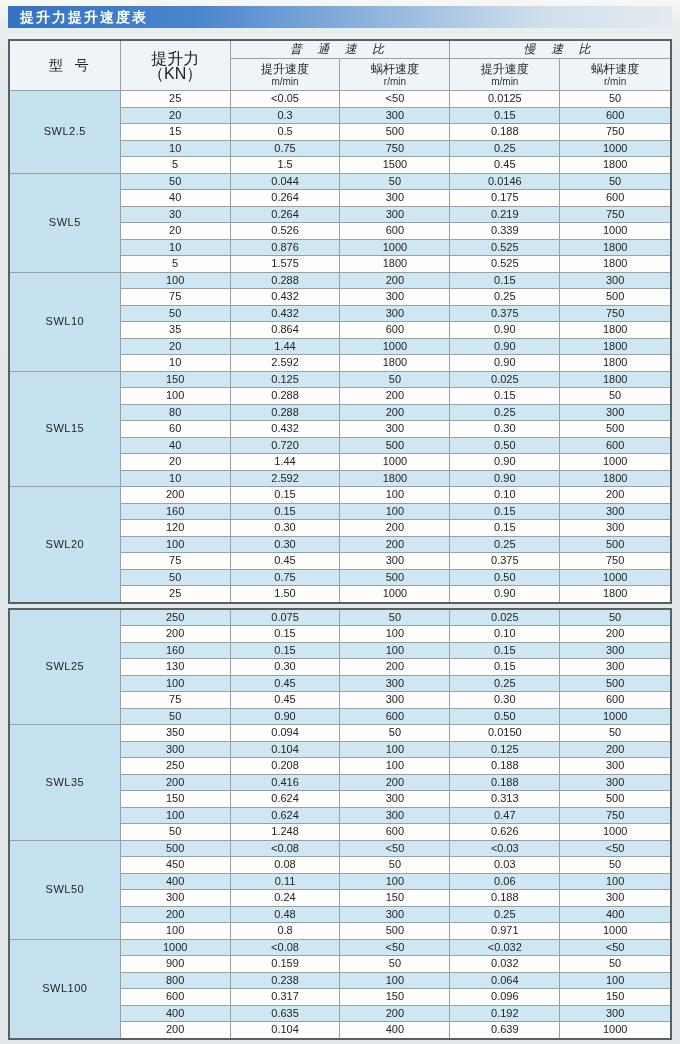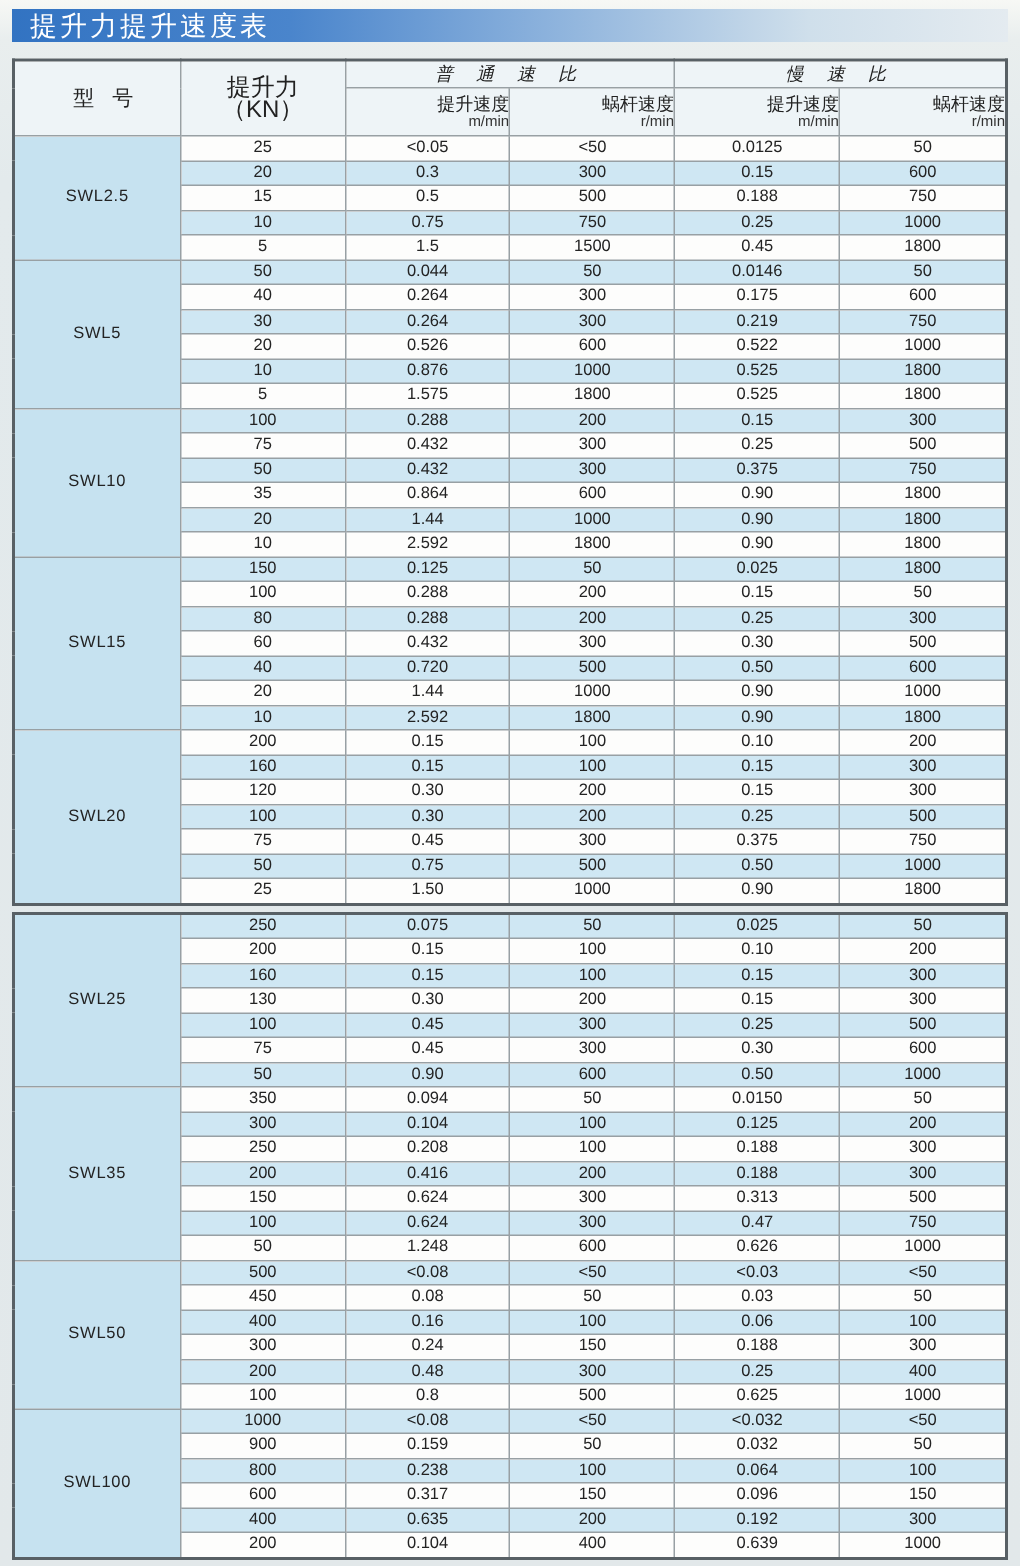"提升力提升速度表" .title-banner { font-size: 18px -> 14px; font-weight: normal -> bold }
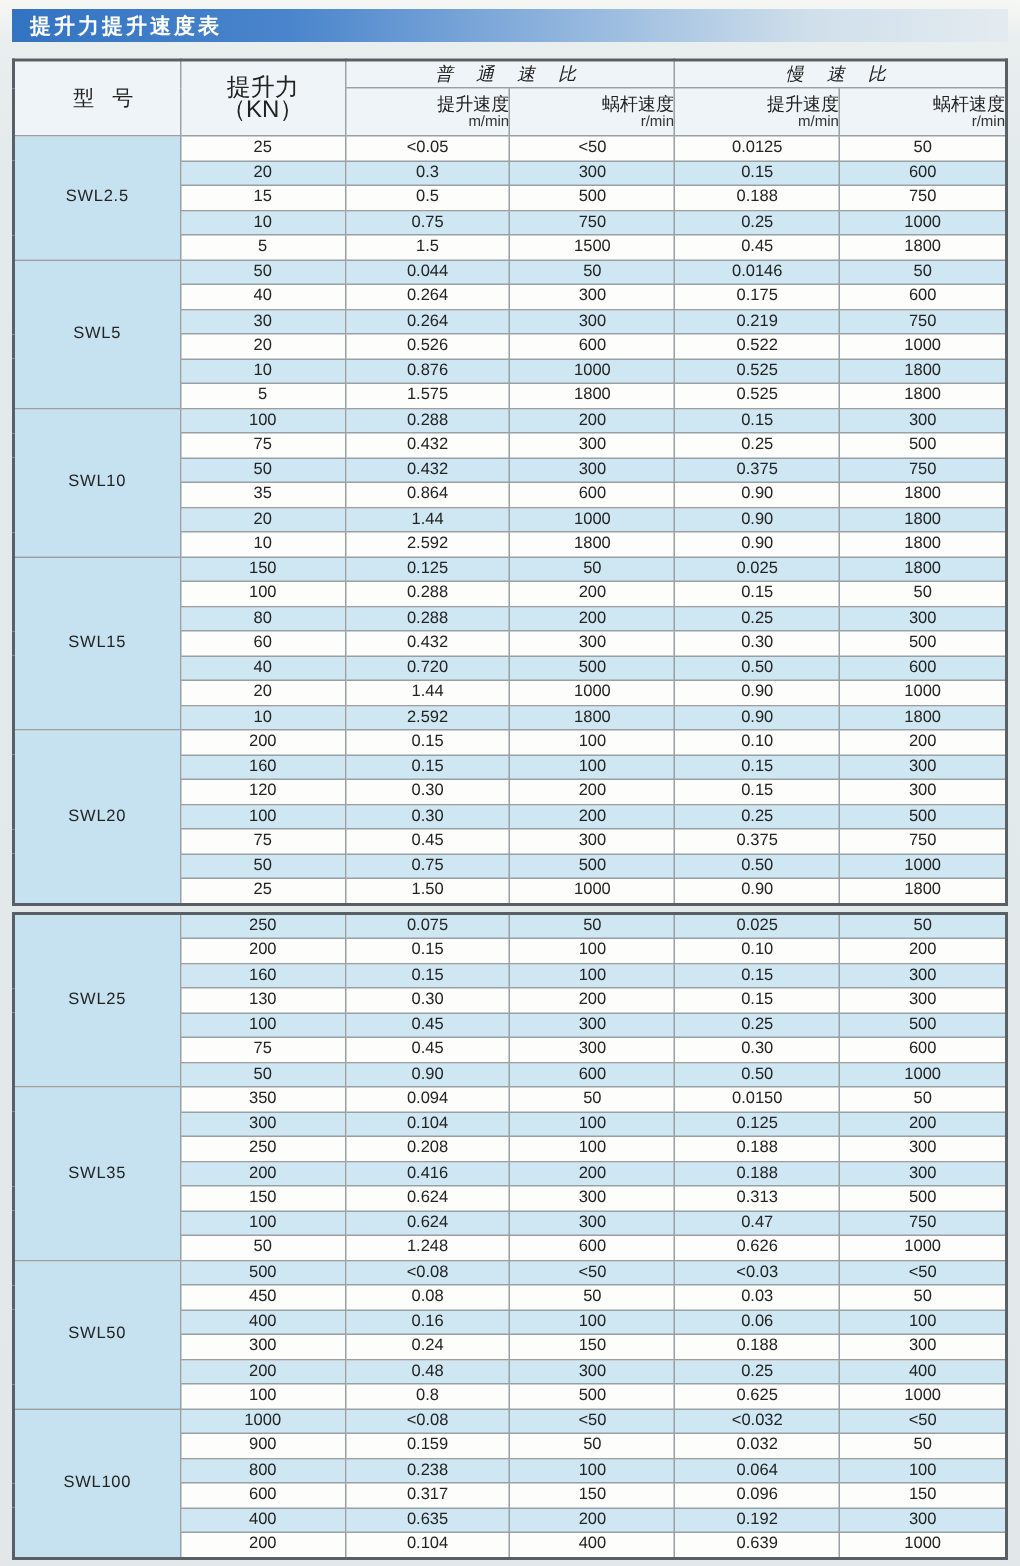"提升速度" th.h-sub { text-align: right -> none }
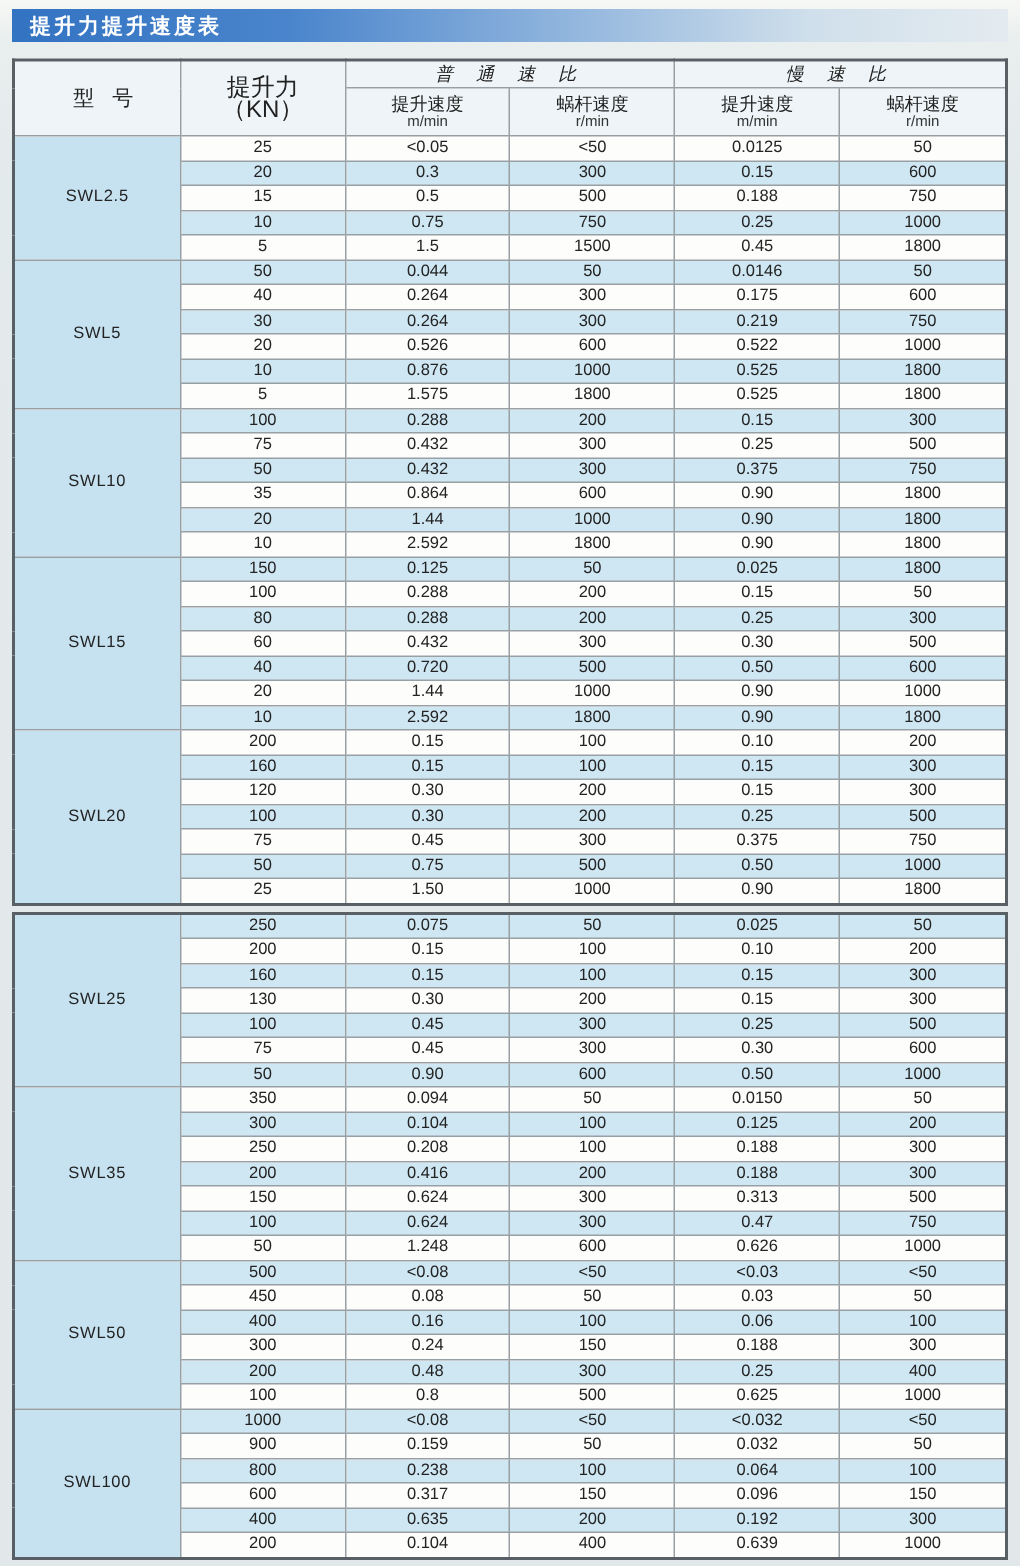"0.522" td { text: 0.522 -> 0.339 }
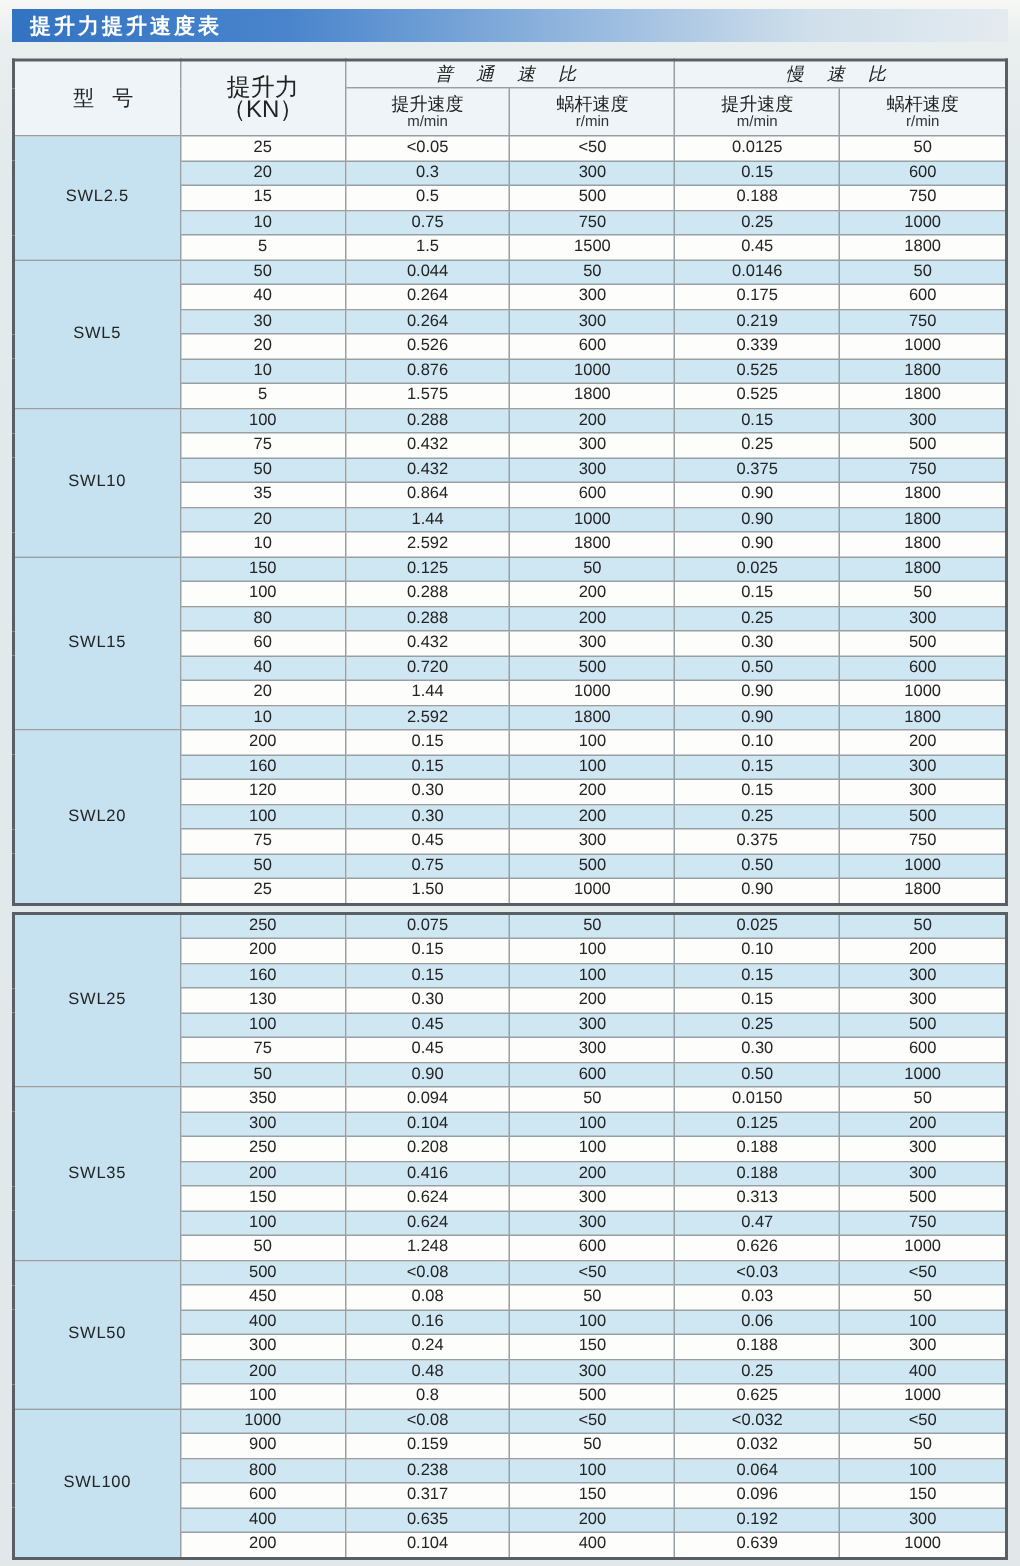"0.16" td { text: 0.16 -> 0.11 }
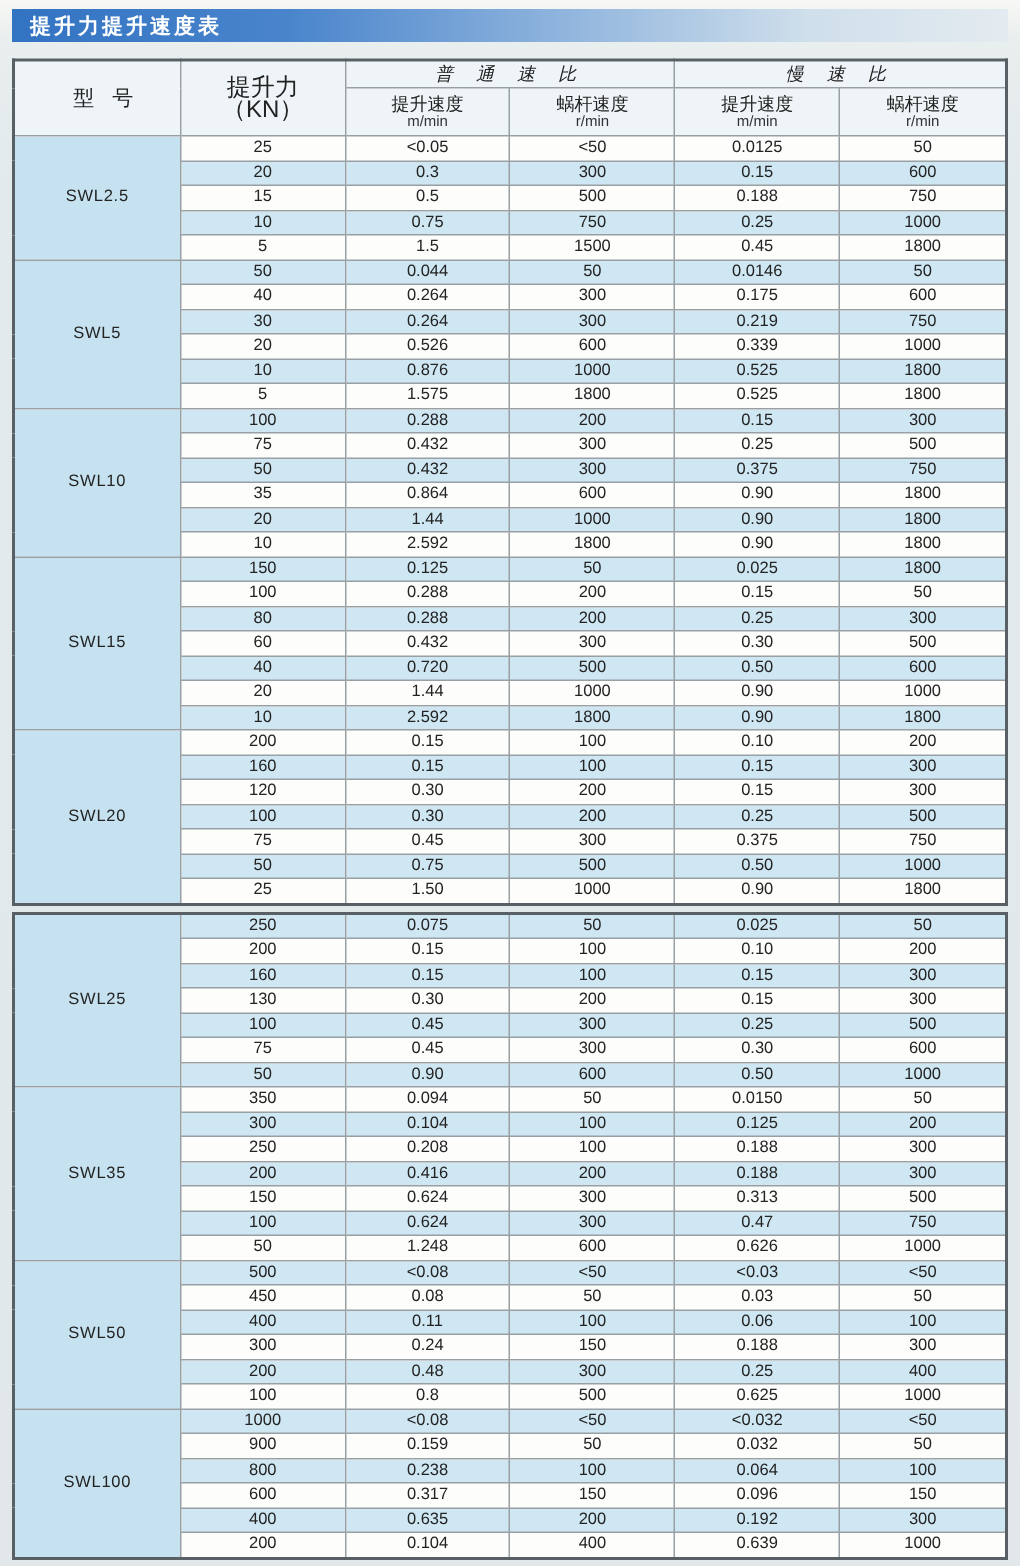"0.625" td { text: 0.625 -> 0.971 }
